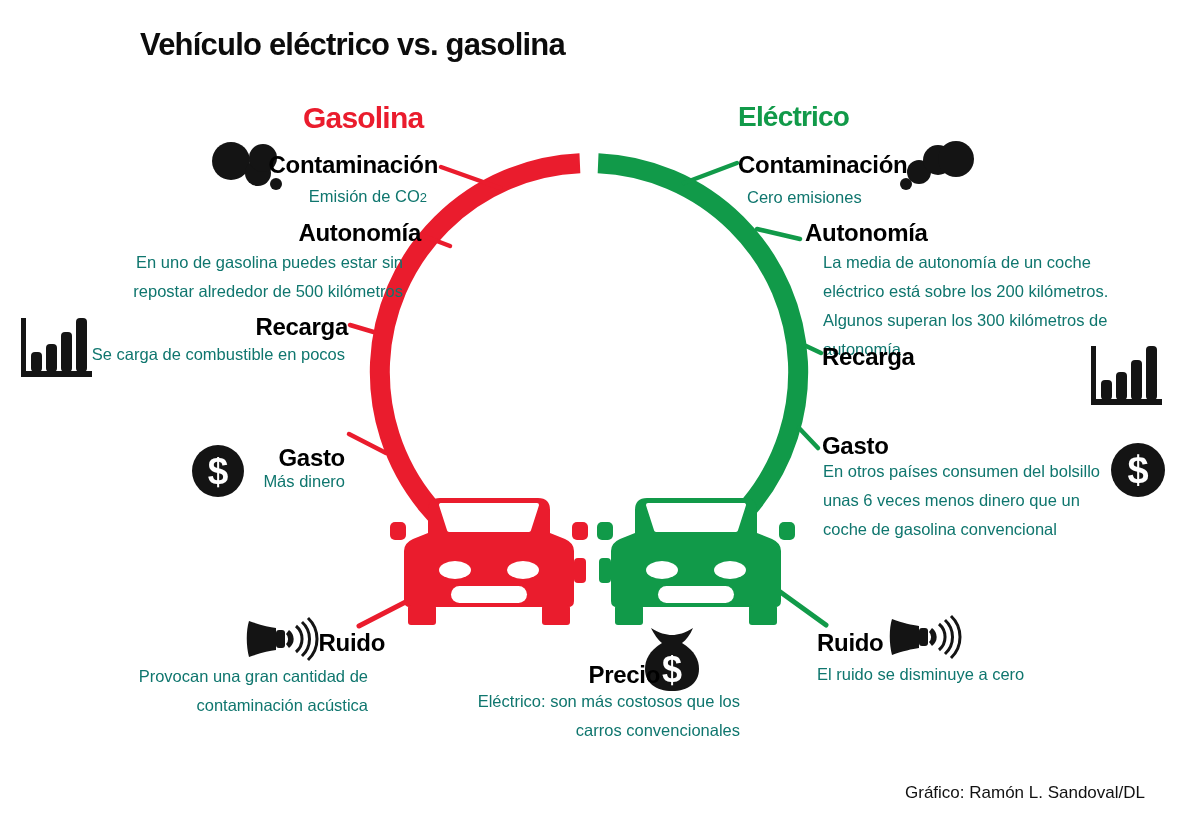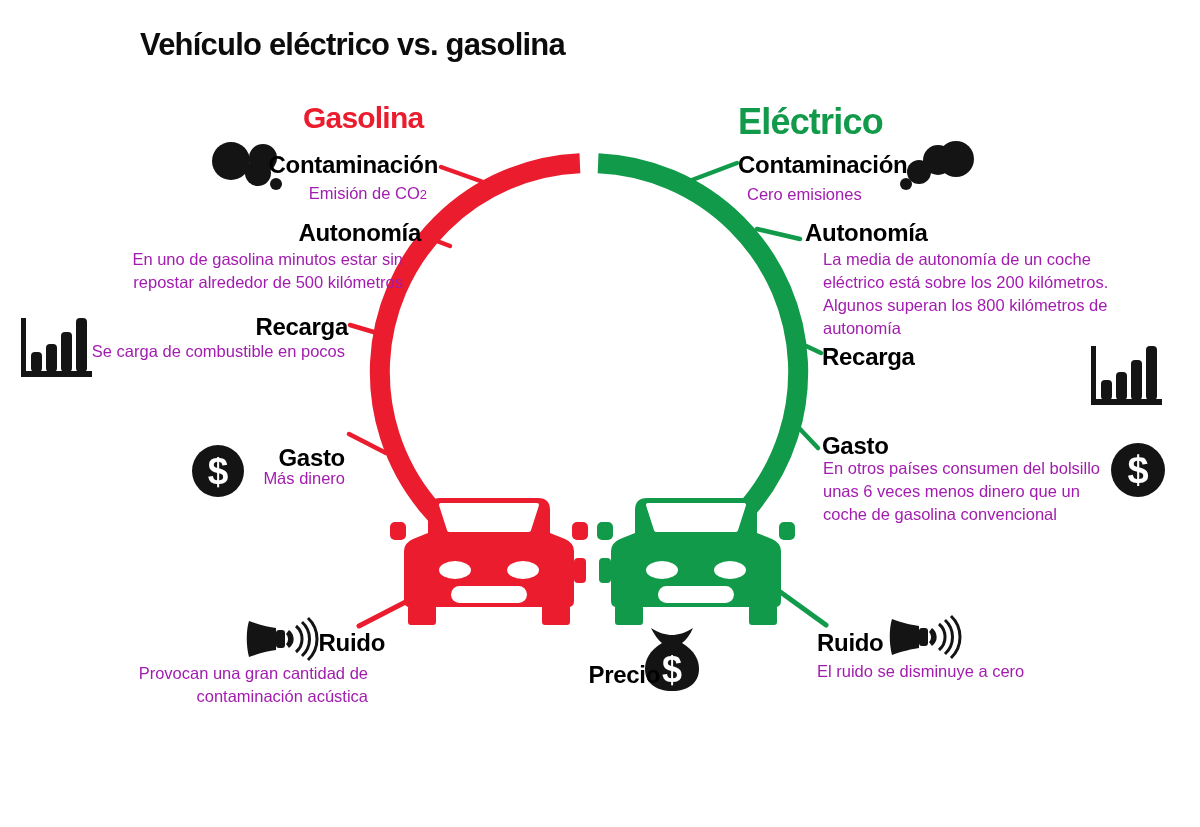"Eléctrico" #hdr-r { font-size: 36px -> 28px }
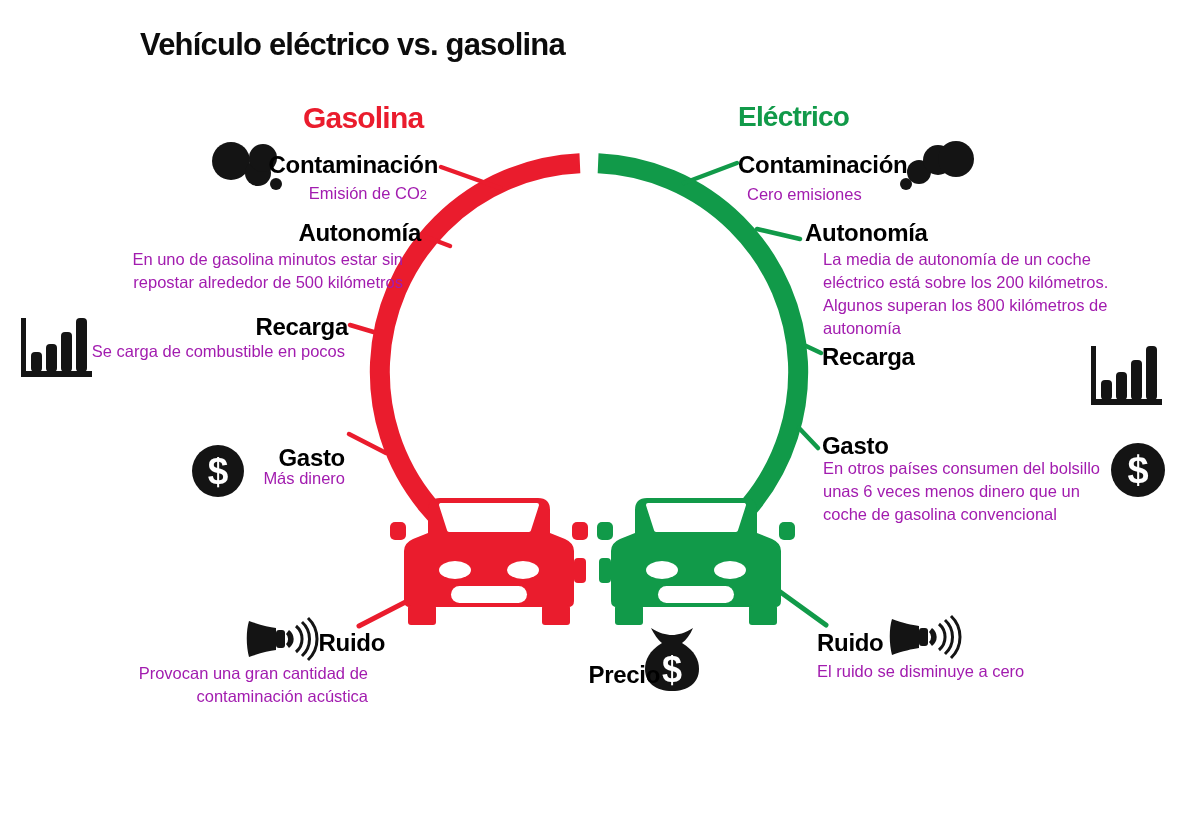"Emisión de CO2" .b { color: #a21caf -> #0f766e; line-height: 23px -> 29px }
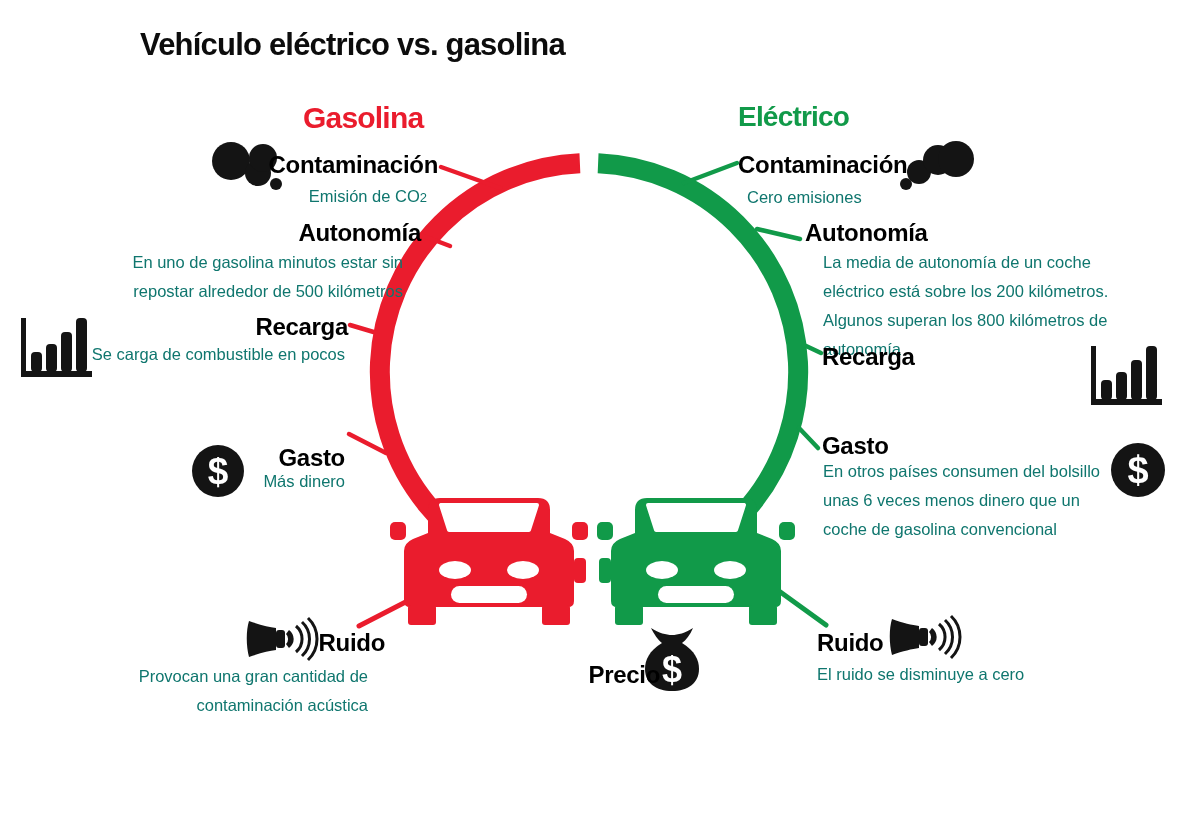"En uno de gasolina minutos" div { text: minutos -> puedes }
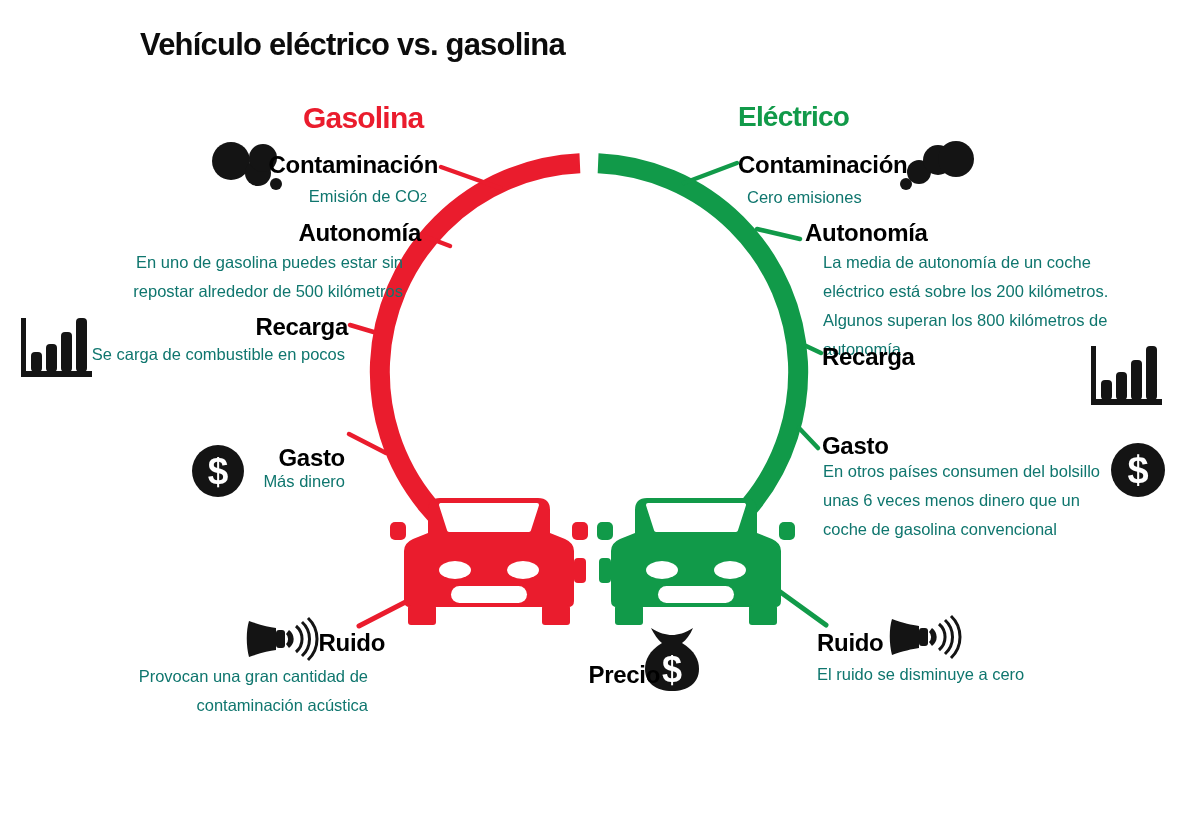"Algunos superan los 800 kilómetros" div { text: 800 -> 300 }
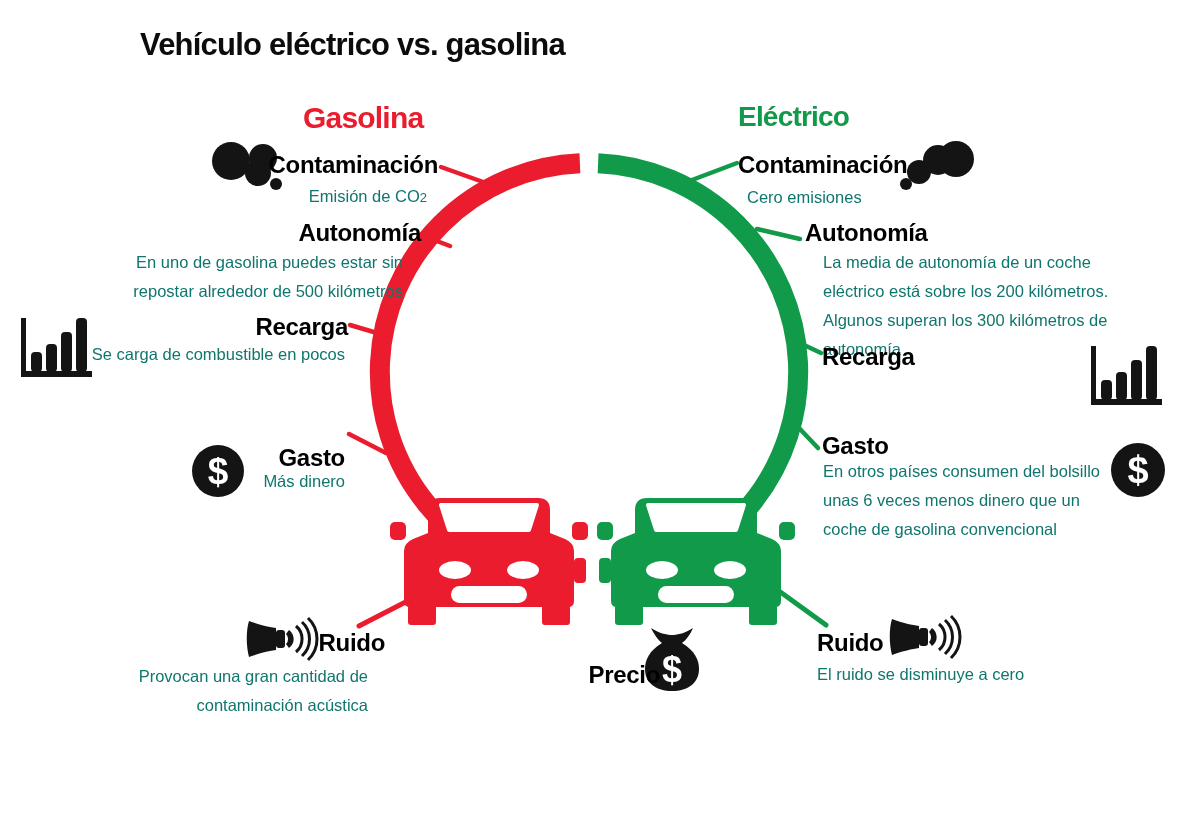"Eléctrico: son más costosos que" div.b { html: none -> <div> <div>Eléctrico: son más costosos que los</div> <div>carros convencionales</div> </div> }
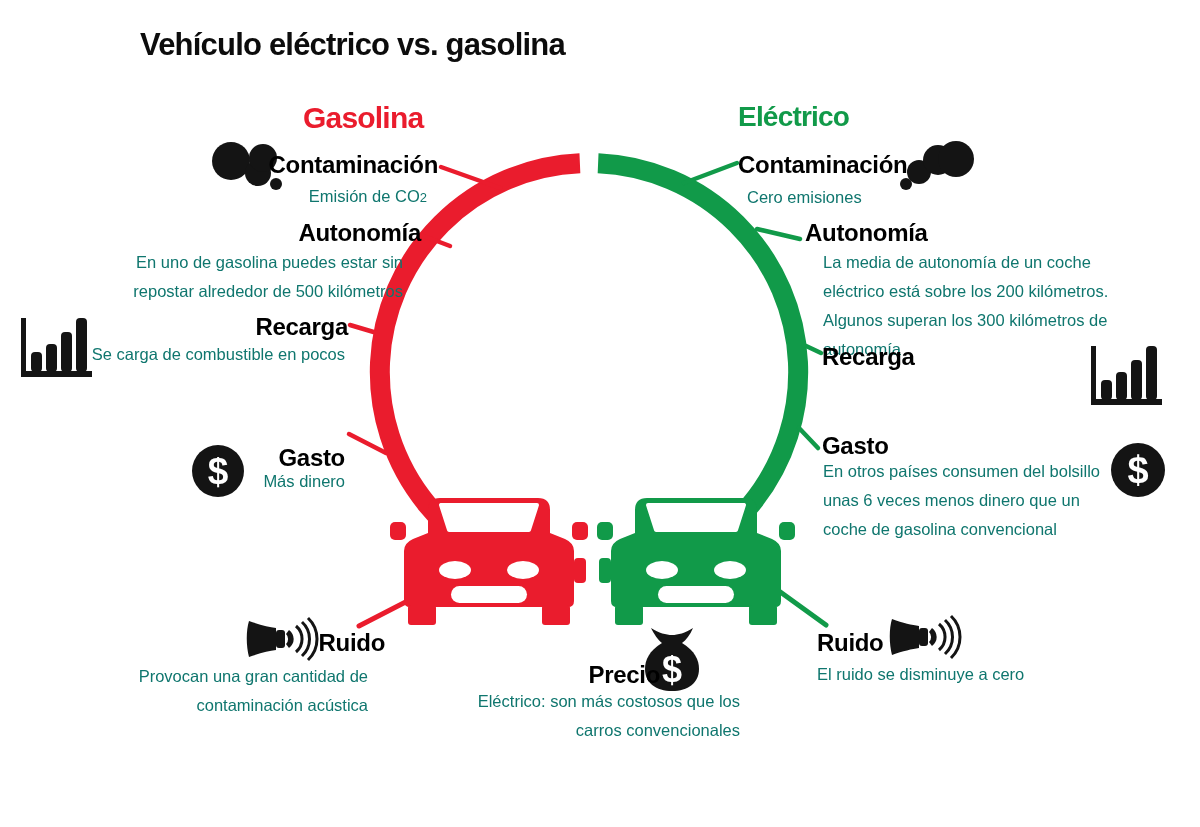"Gráfico: Ramón L. Sandoval/DL" div.txt { html: none -> <div>Gráfico: Ramón L. Sandoval/DL</div> }
